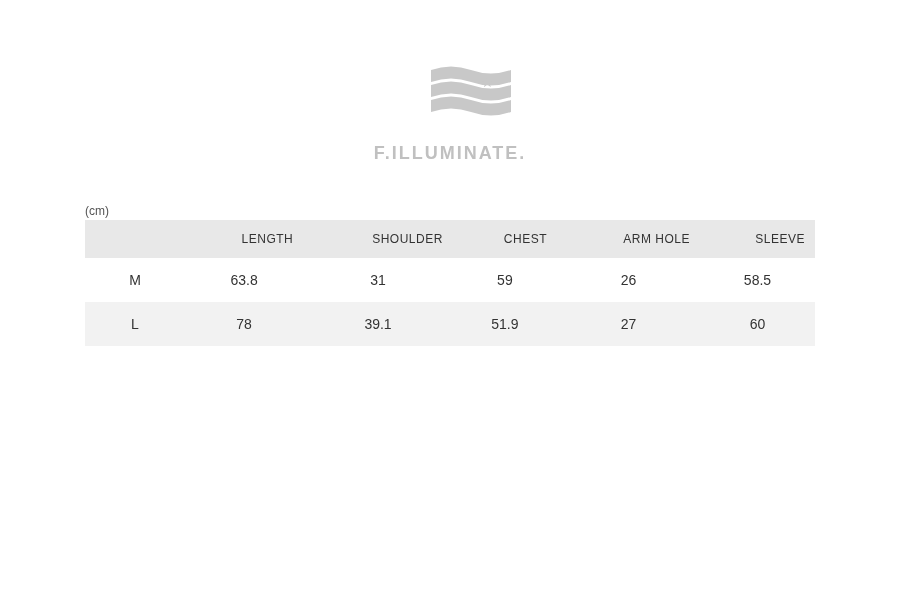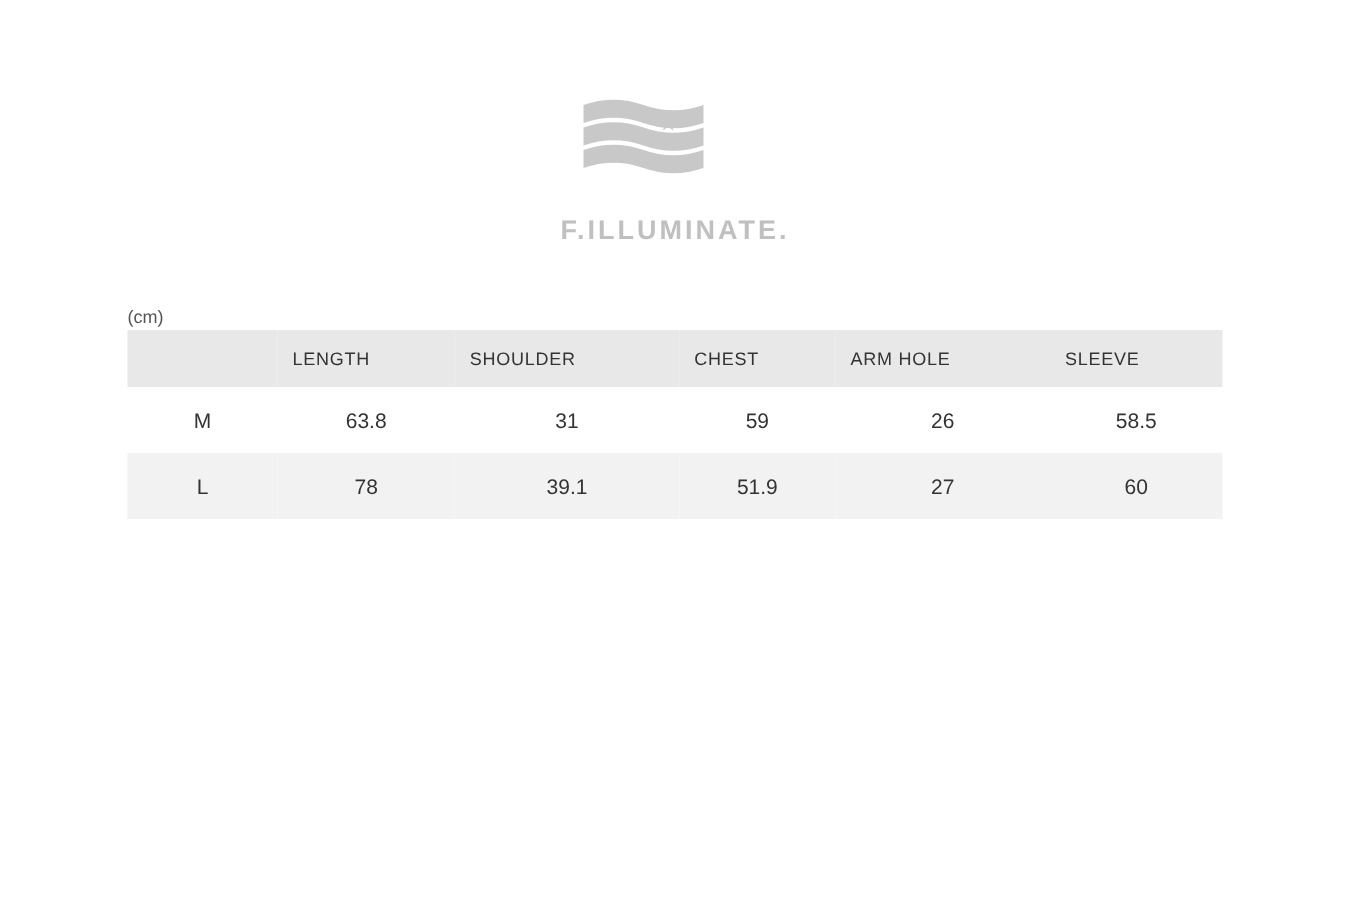"F.ILLUMINATE." .logo-section { align-items: flex-start -> flex-end }
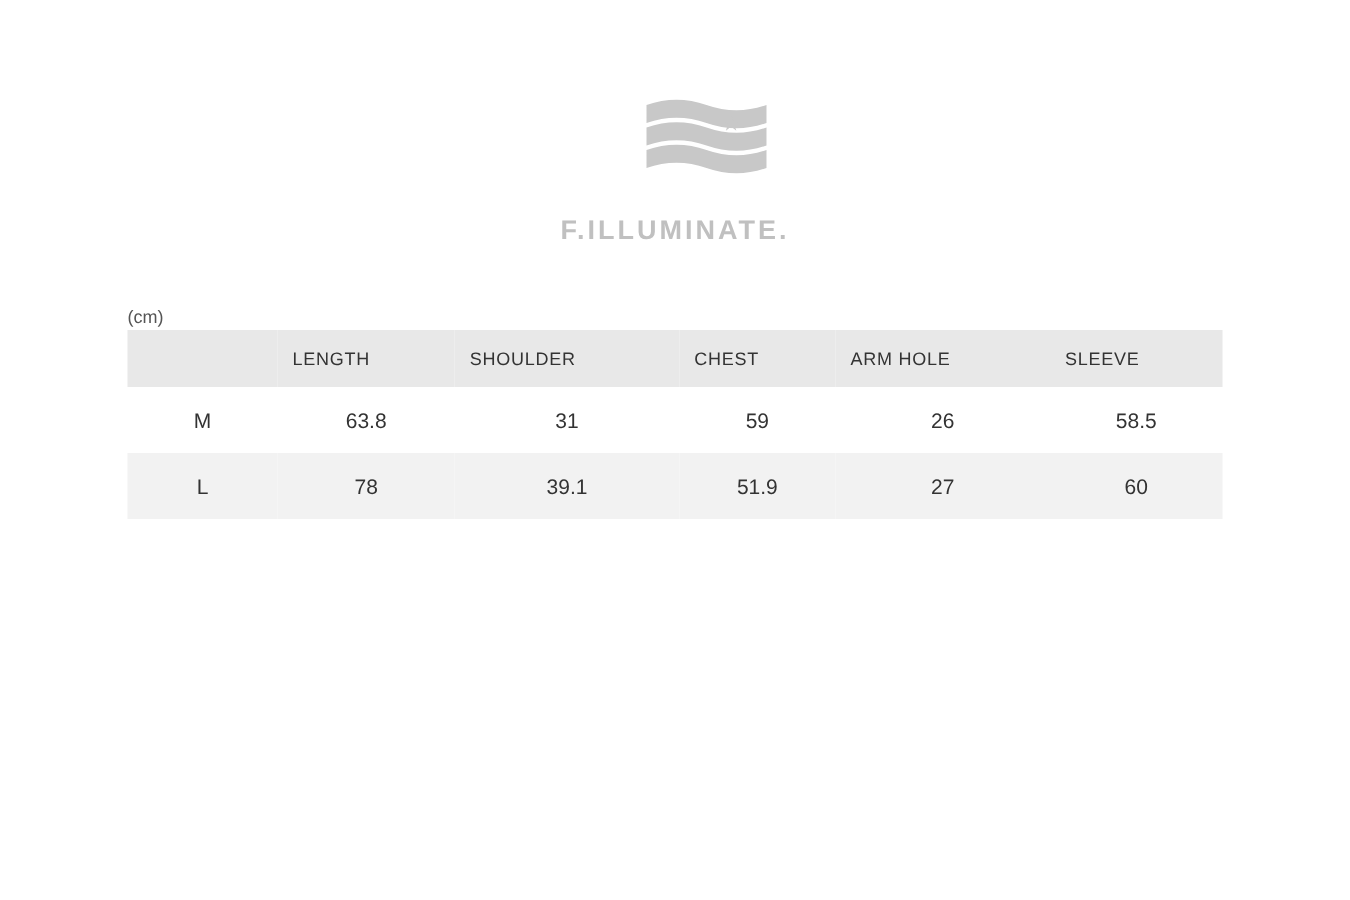"LENGTH" thead th { text-align: left -> right }
